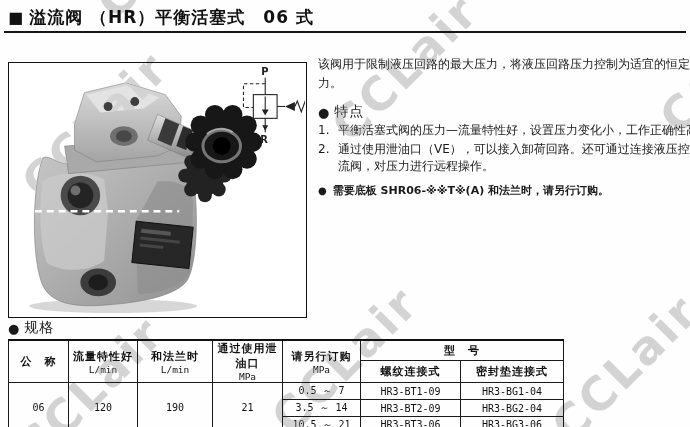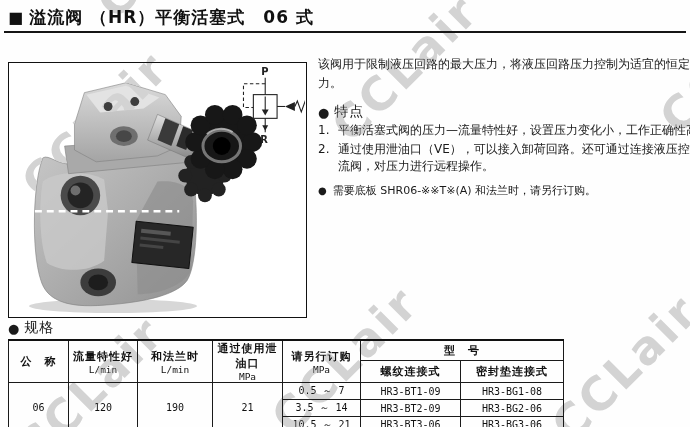"需要底板 SHR06-※※T※(A) 和法兰时，请另行订购。" .note-text { font-weight: normal -> bold }
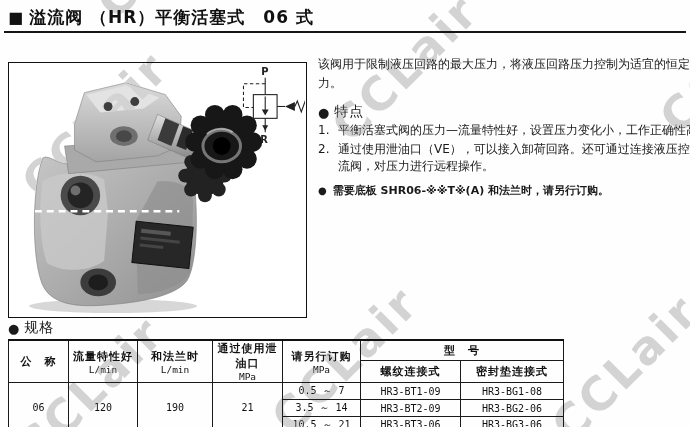"HR3-BG1-08" td.val { text: HR3-BG1-08 -> HR3-BG1-04 }
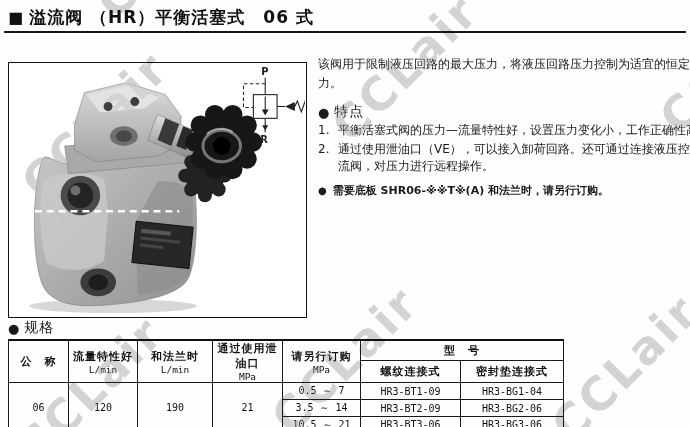"HR3-BG2-06" td.val { text: HR3-BG2-06 -> HR3-BG2-04 }
